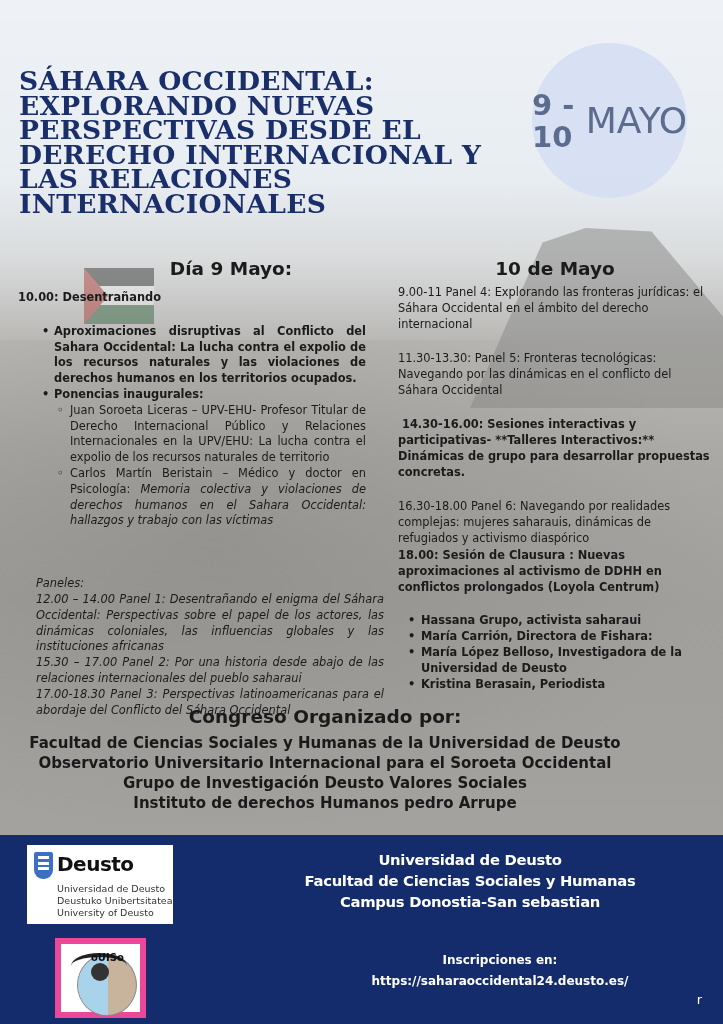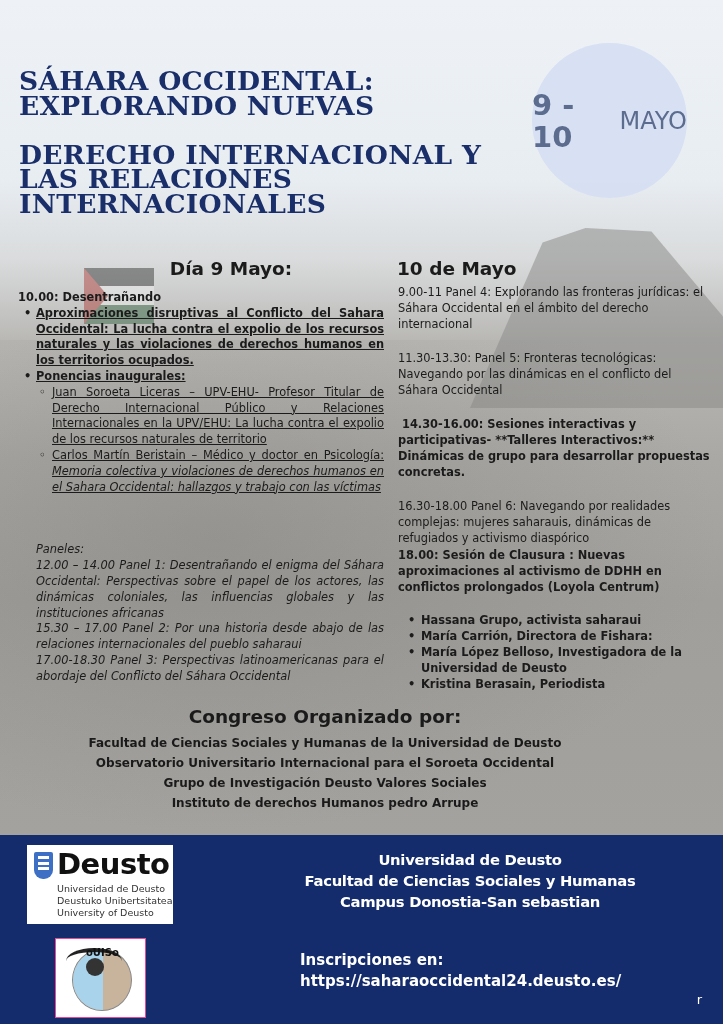"PERSPECTIVAS DESDE EL" span { html: none -> <span>PERSPECTIVAS DESDE EL</span> }
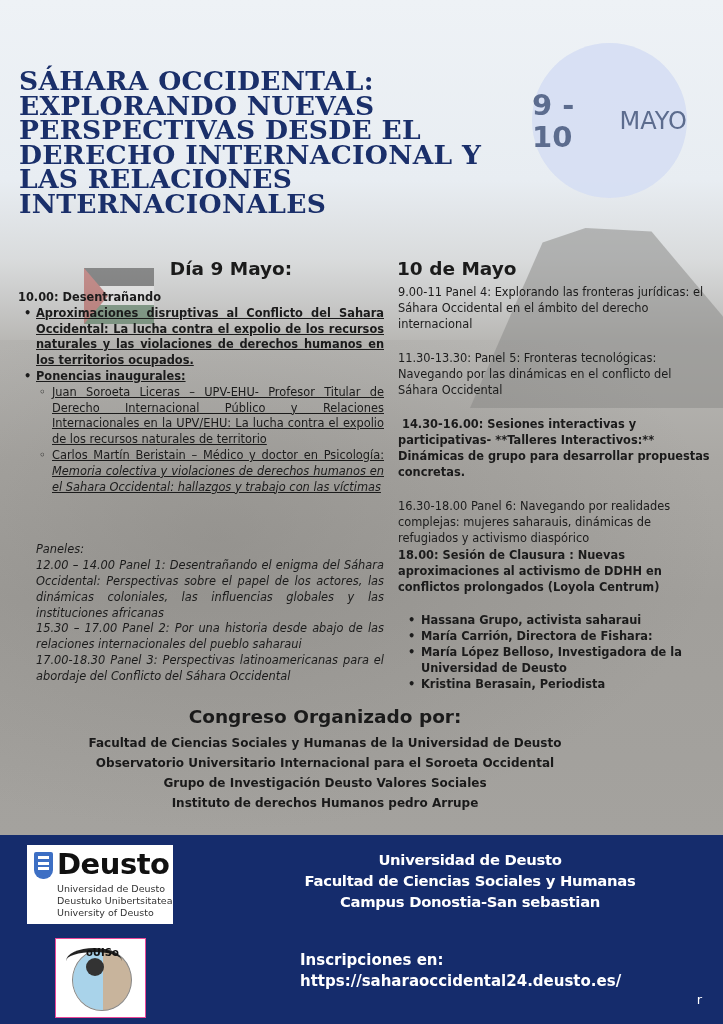"MAYO" .date-circle .d2 { font-size: 24px -> 36px }
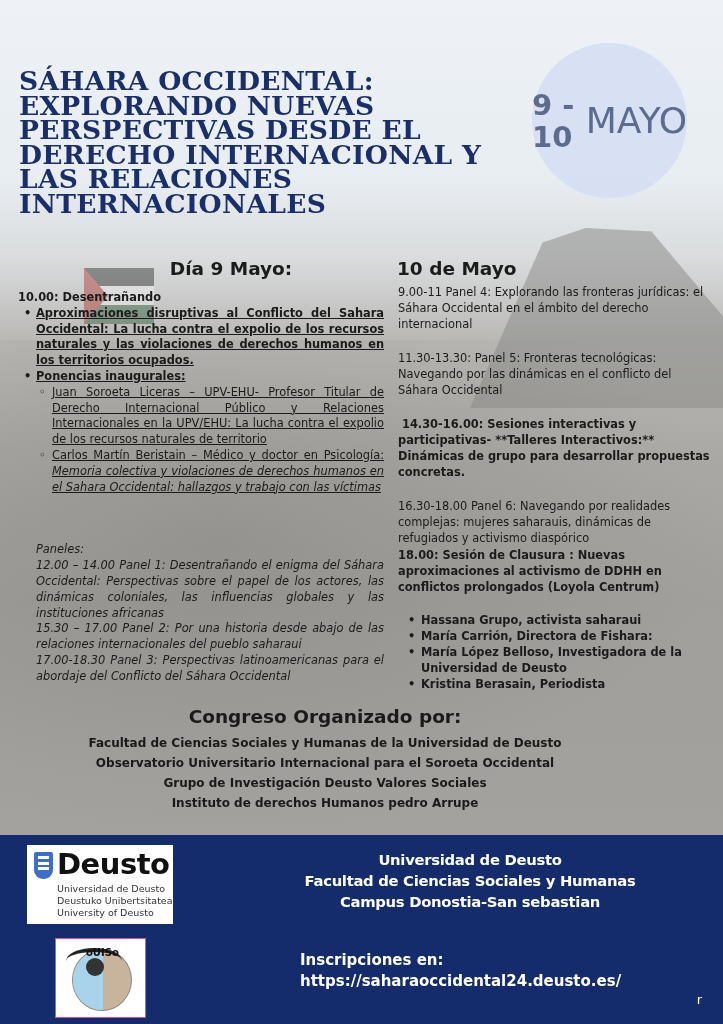"10 de Mayo" .col-right h2 { text-align: none -> center }
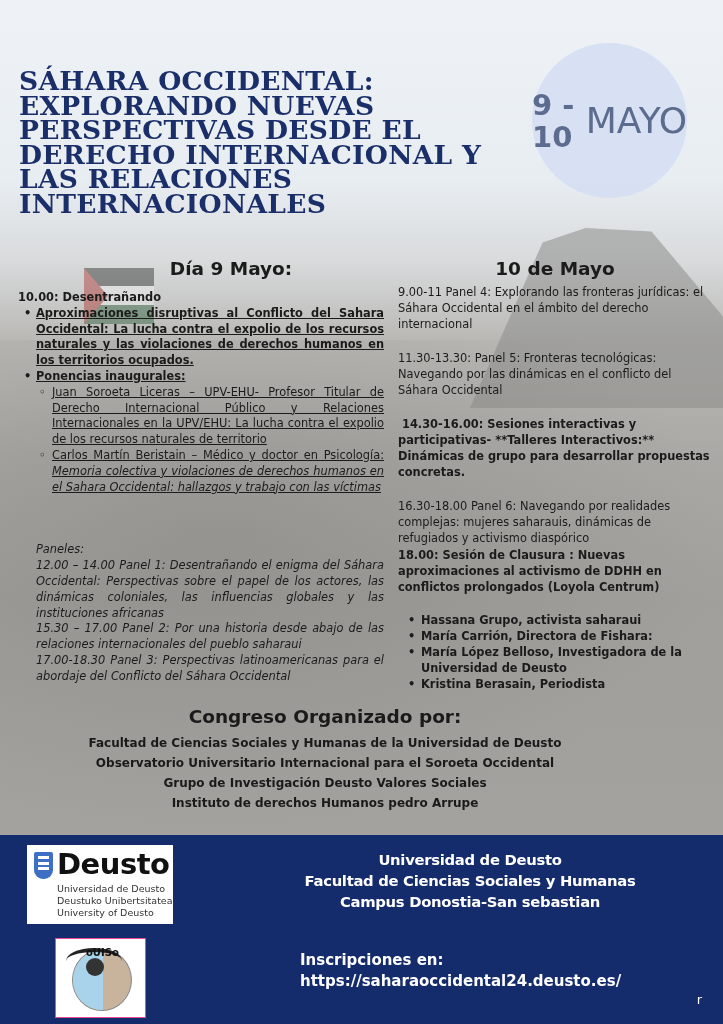"Aproximaciones disruptivas al Conflicto" ul.l1 { margin: 0 -> 18px; text-decoration: underline -> none }
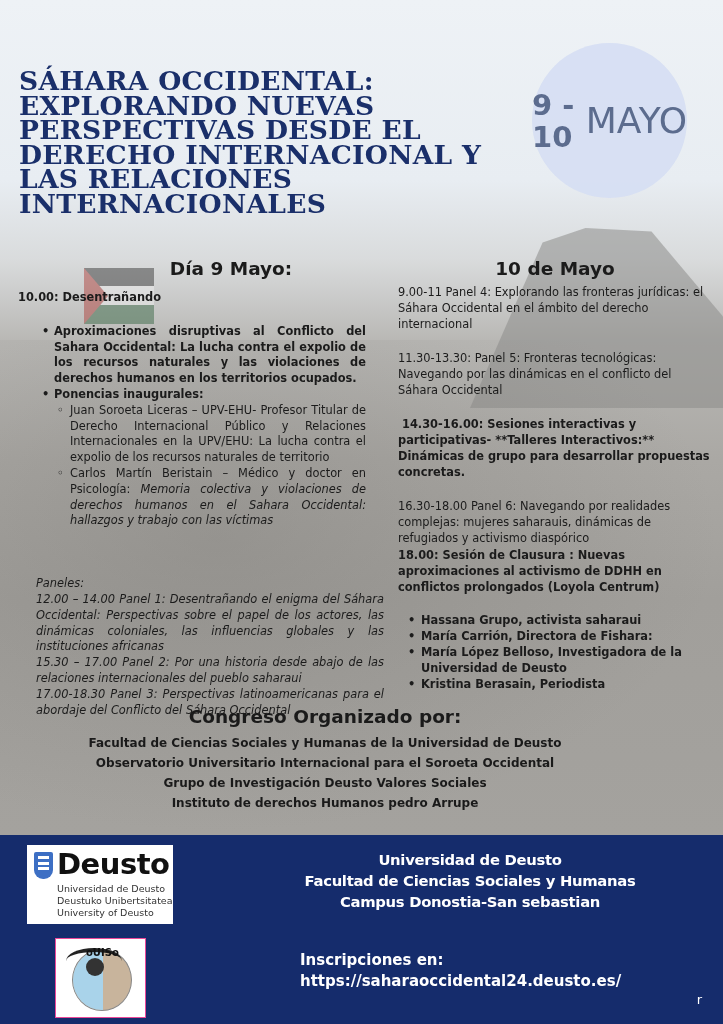"Facultad de Ciencias Sociales y Humanas de" .org div.line { font-size: 12px -> 15px }
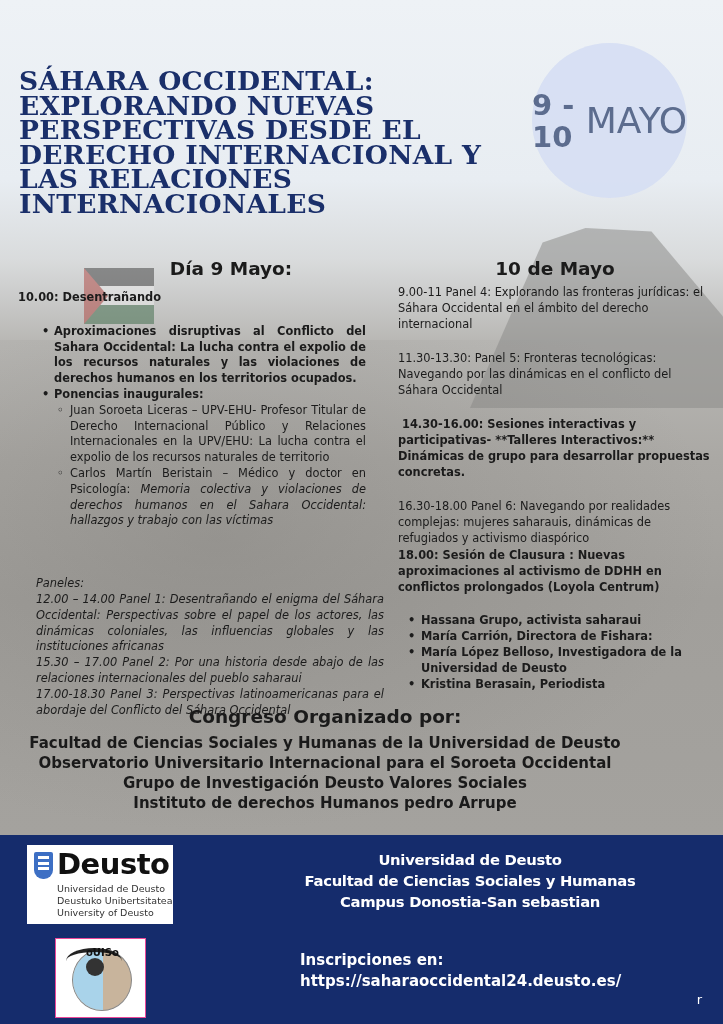"Deusto" .deusto-logo .word { font-size: 29px -> 20px }
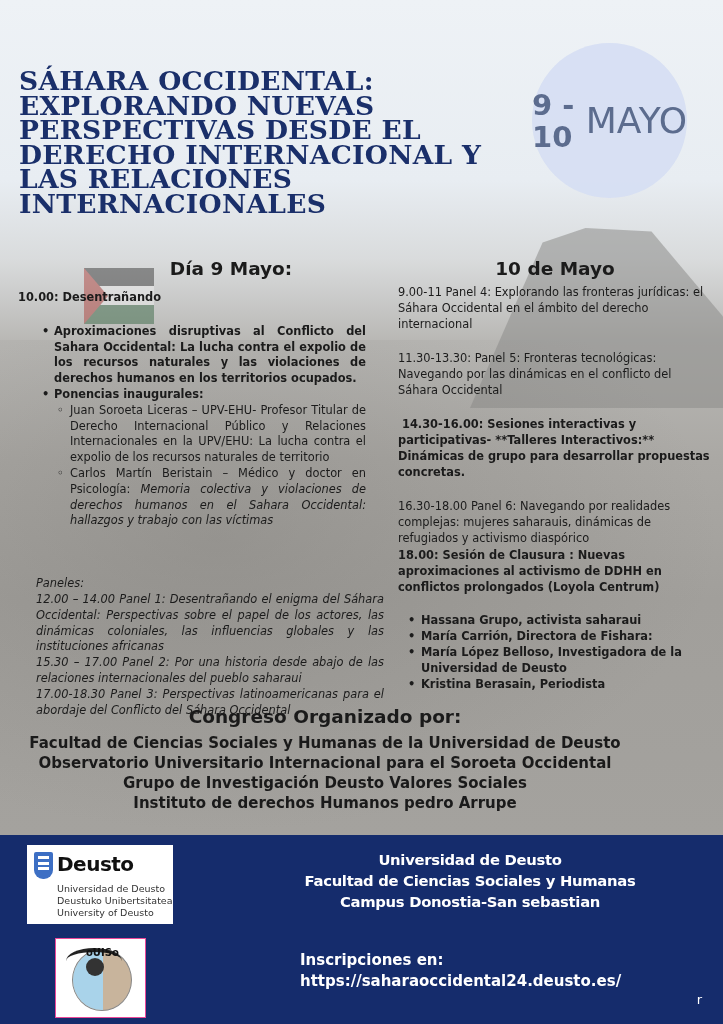"oUISo" .ouiso-logo { border: 1px solid #ec4899 -> 6px solid #ec4899 }
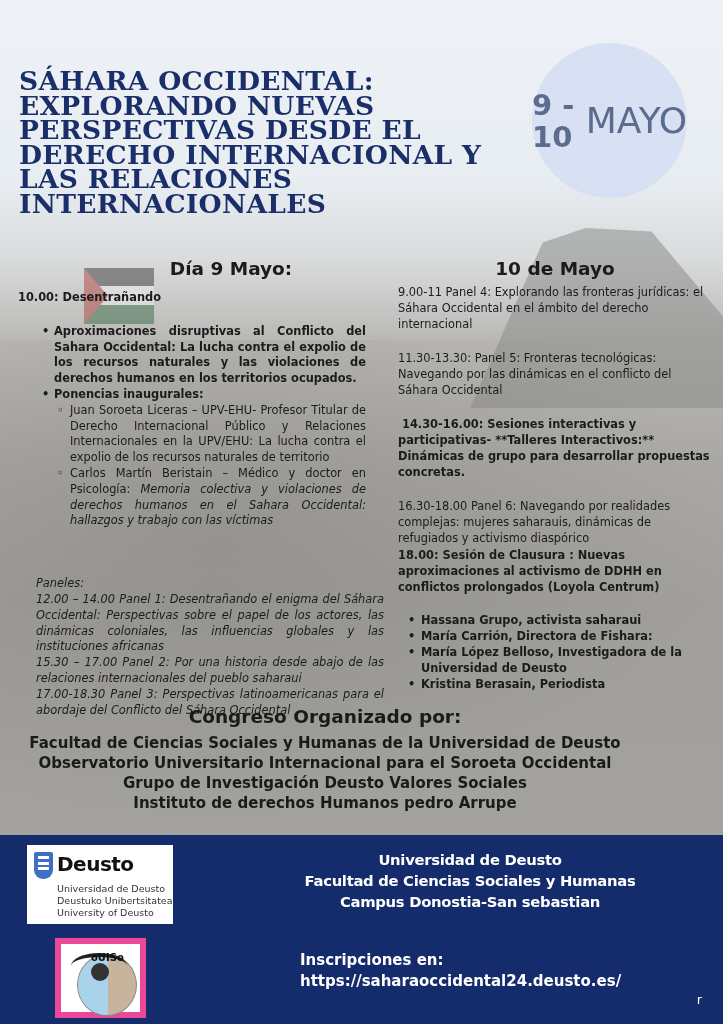"Inscripciones en:" .inscripciones { font-size: 15px -> 12px; text-align: left -> center }
